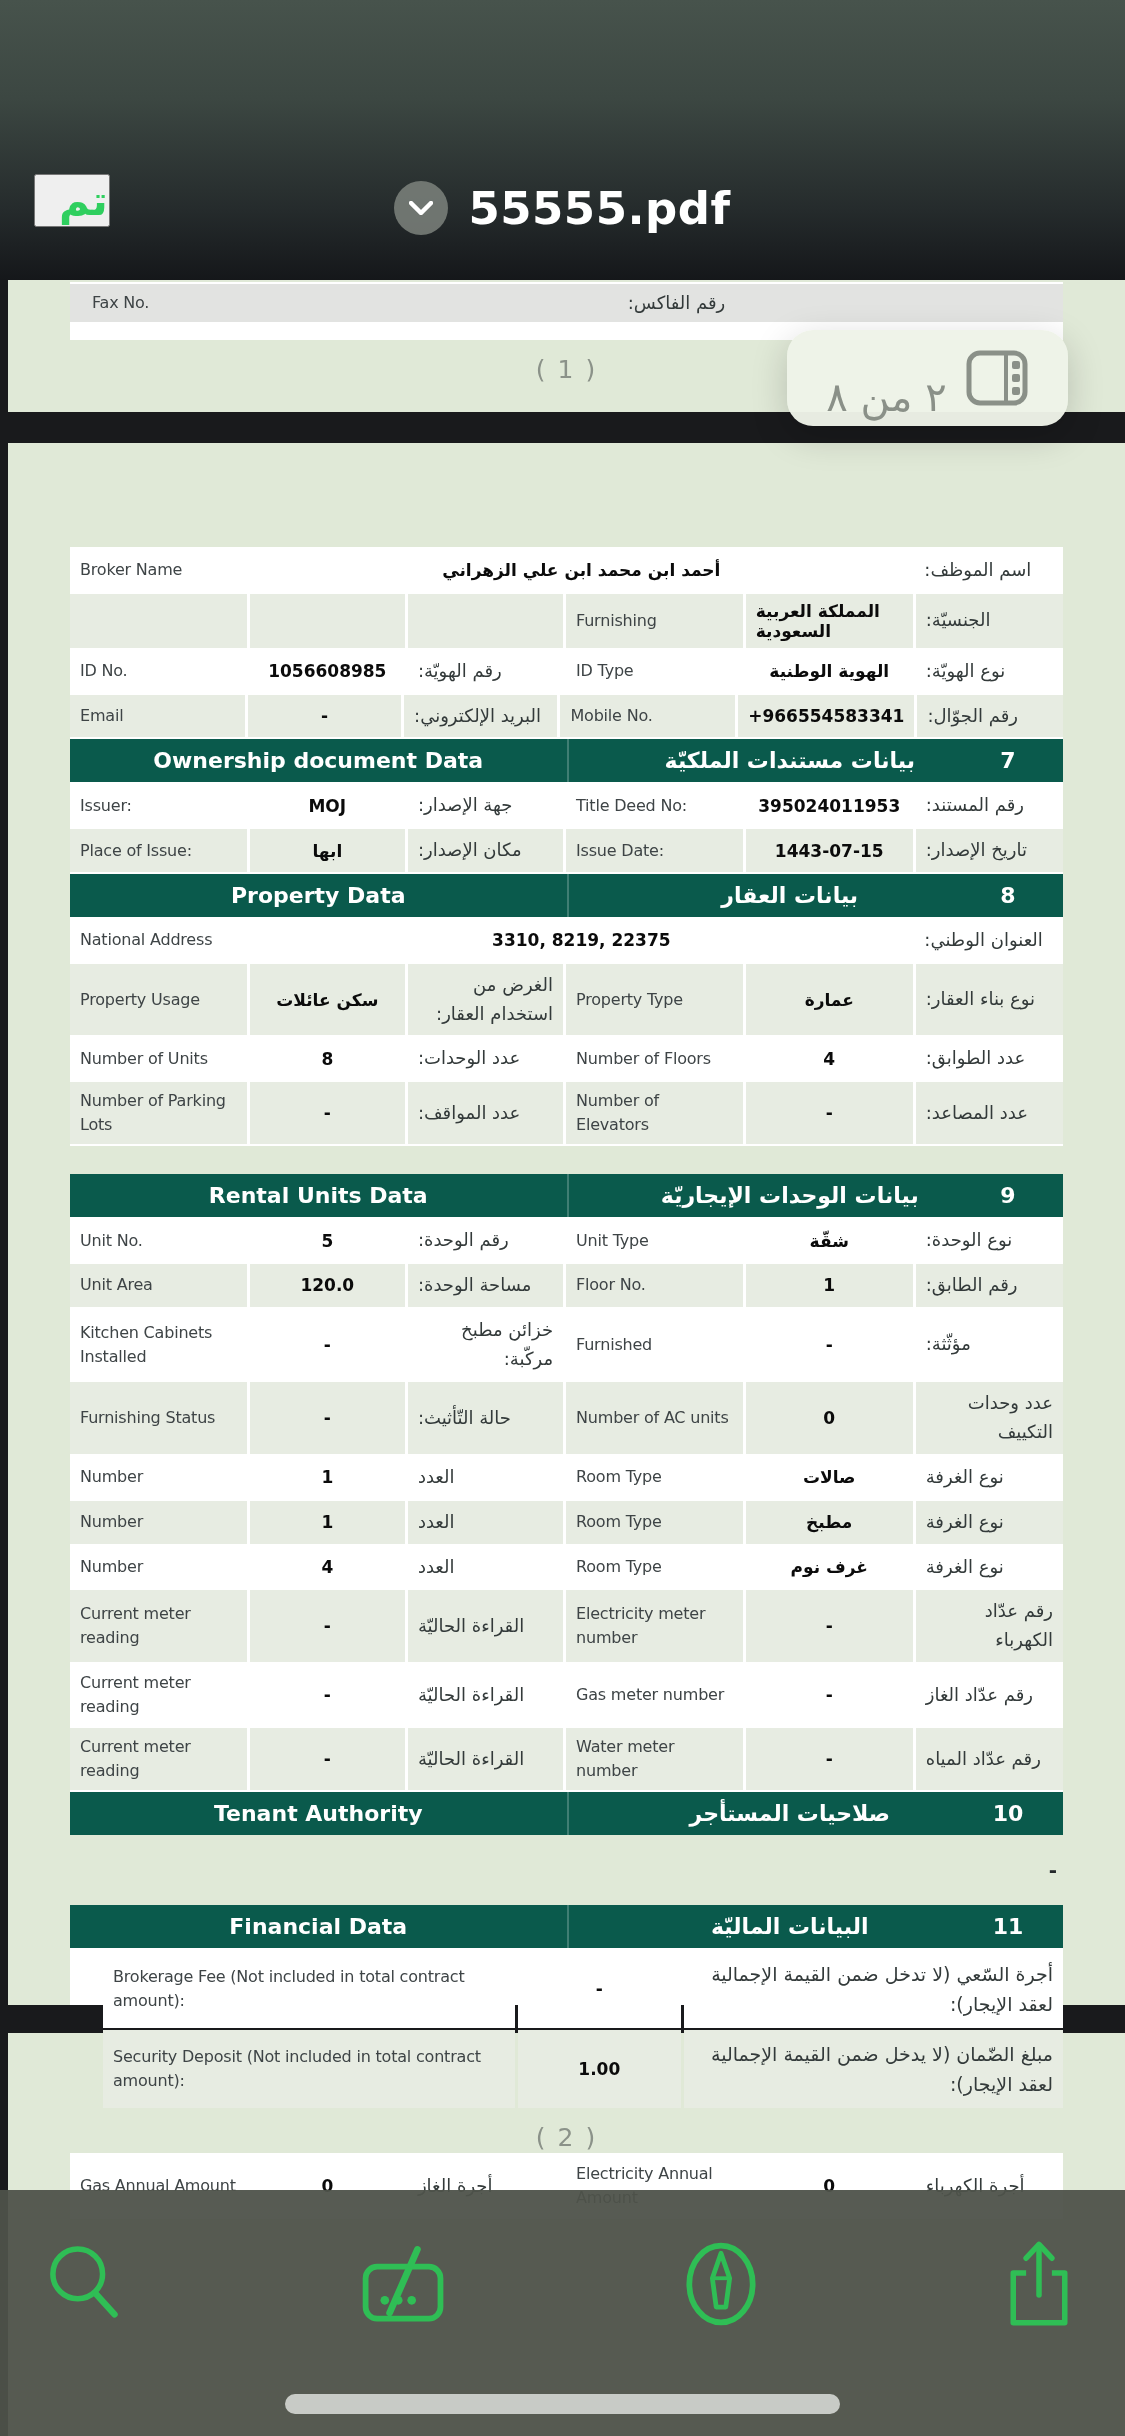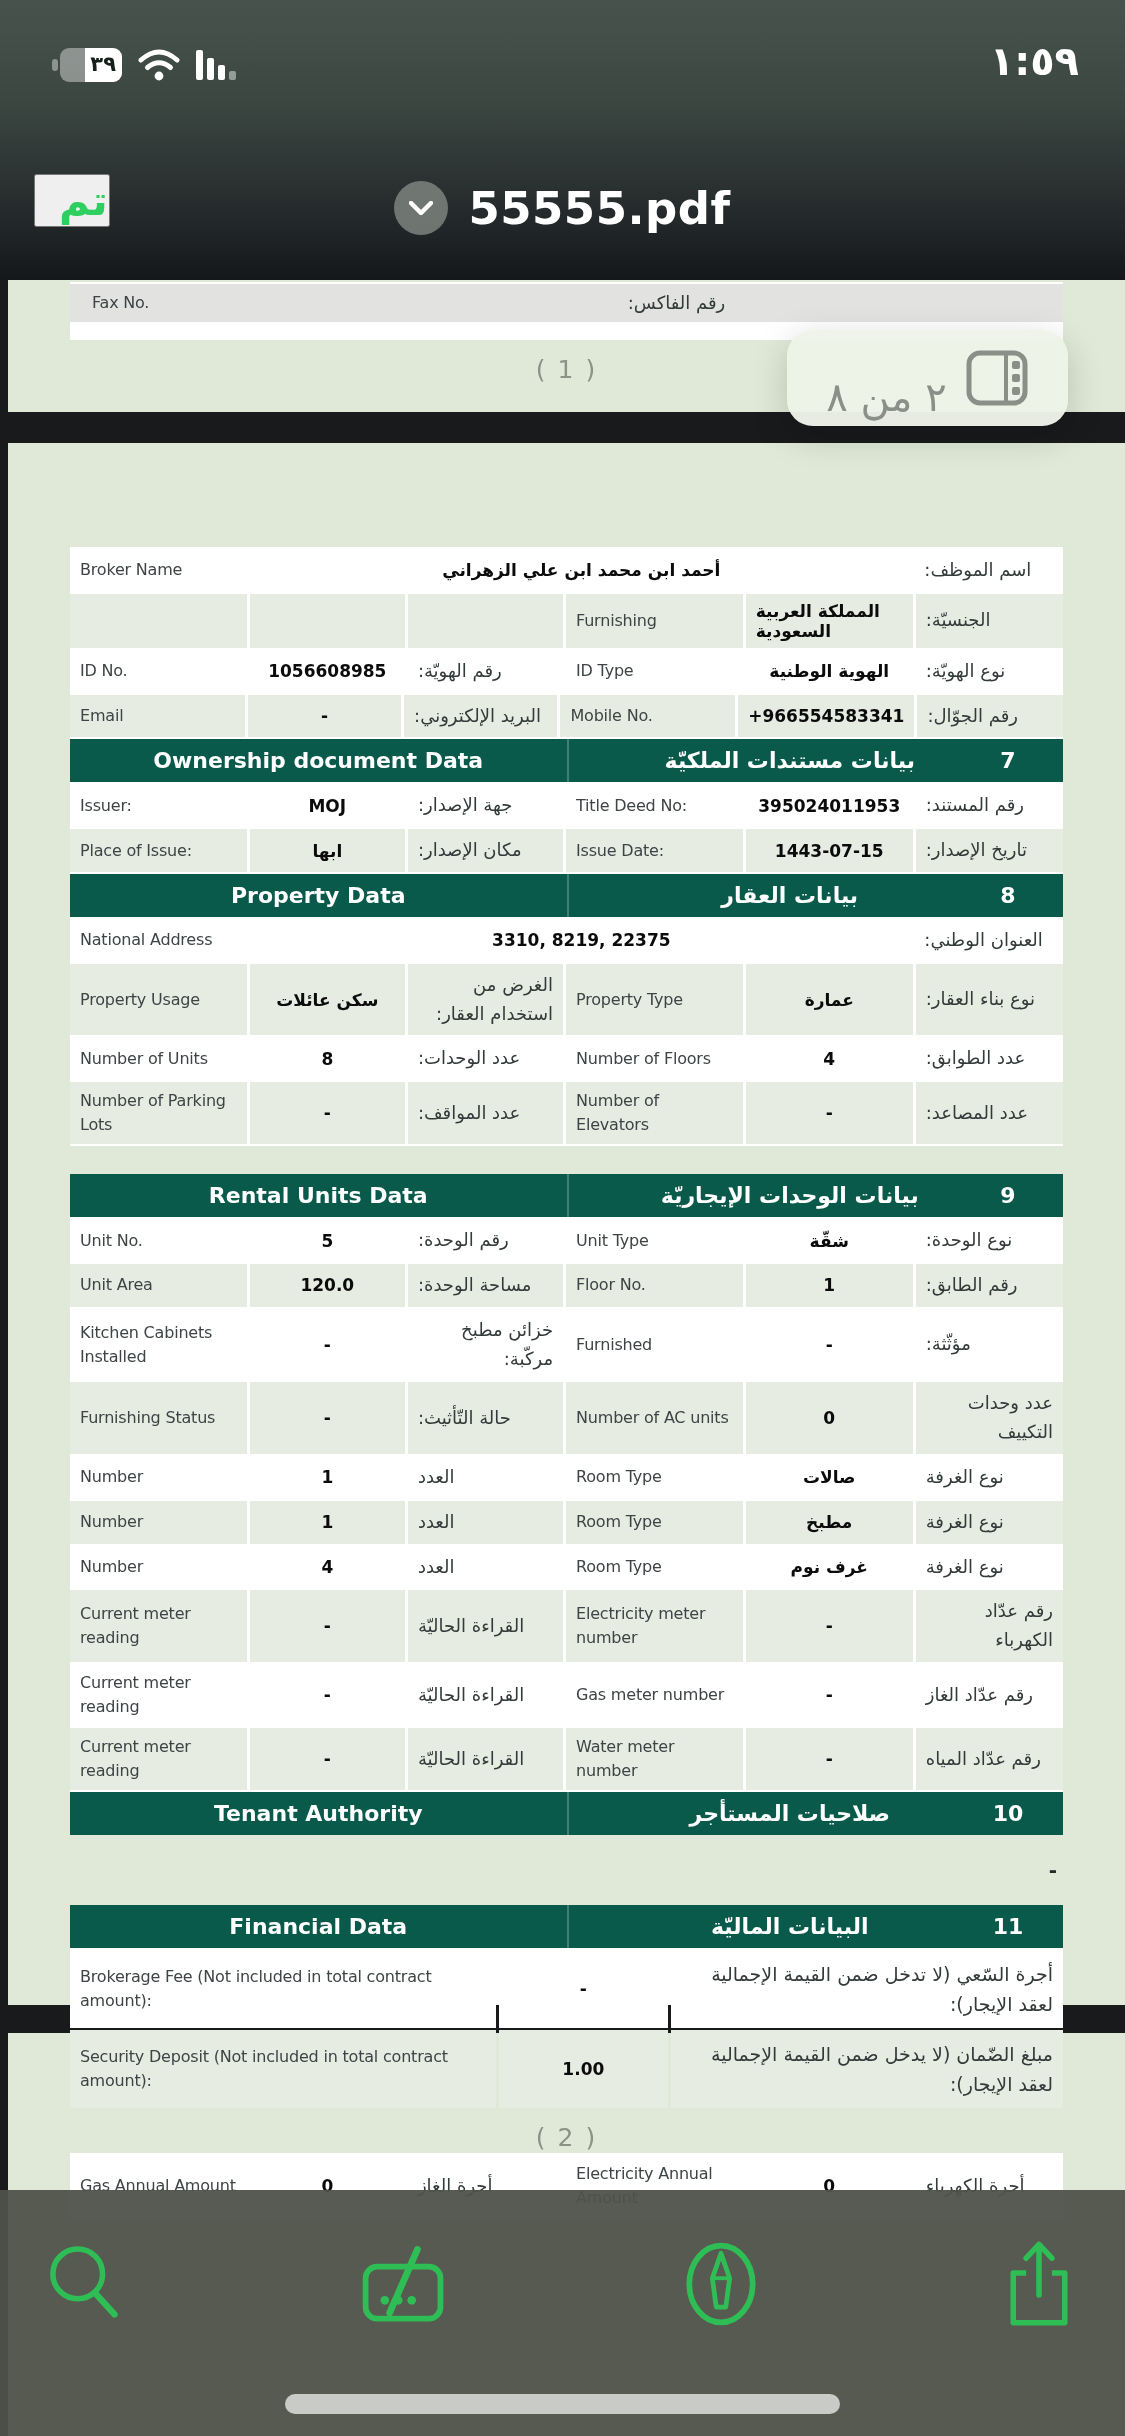"٣٩" div.status-bar { html: <div> <div> <div> <span></span> <span> <span></span> </span> <span>٣٩</span> </div> <svg> <path></path> <path></path> <circle></circle> </svg> <div> <i></i> <i></i> <i></i> <i></i> </div> </div> <div>١:٥٩</div> </div> -> none }
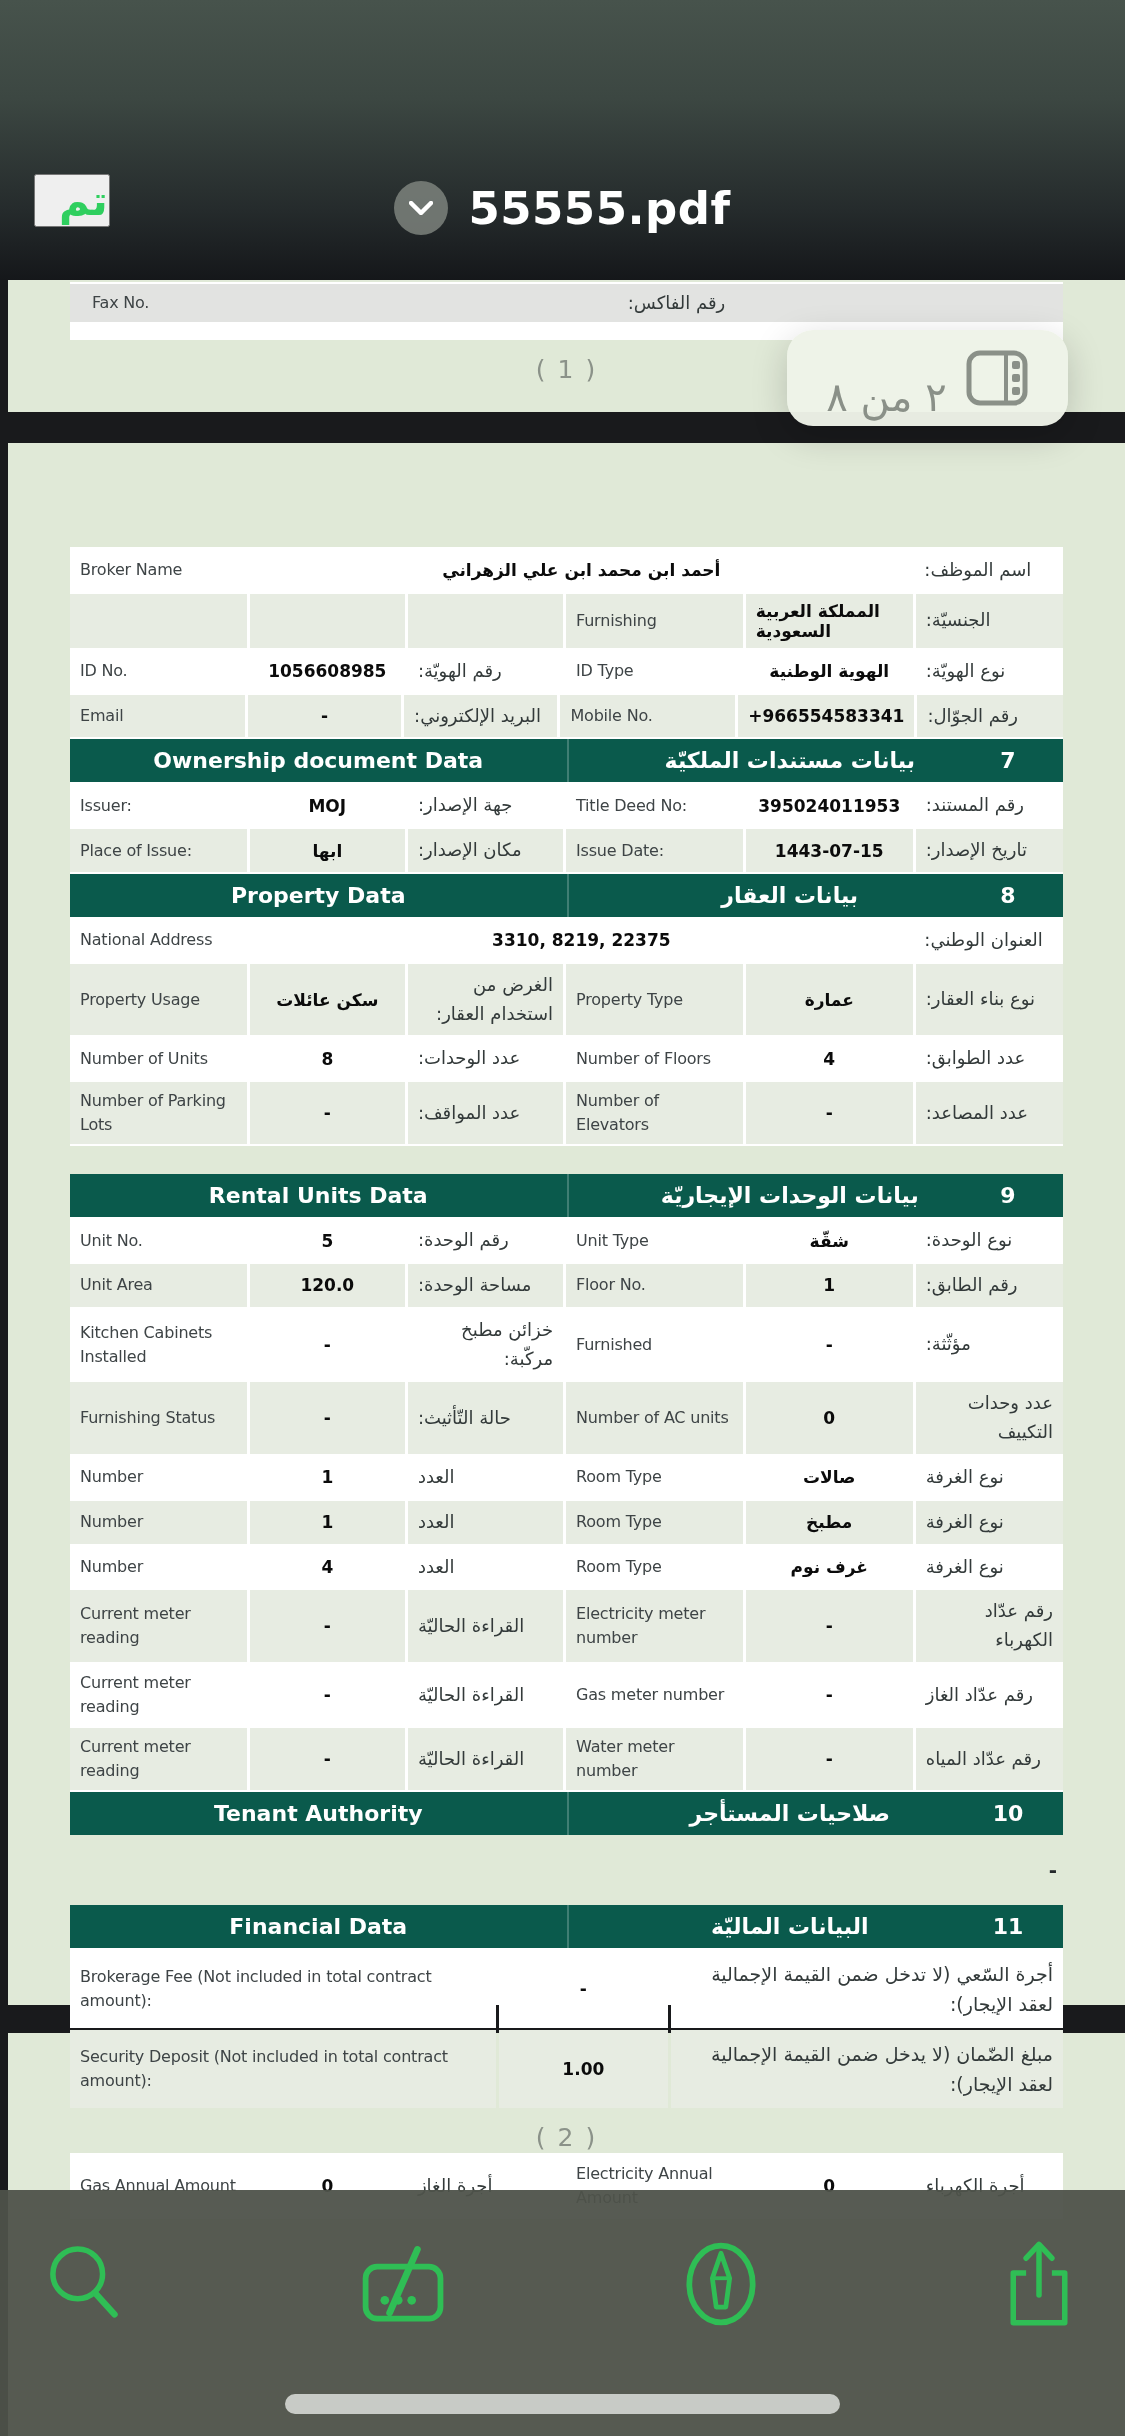"Brokerage Fee (Not included in" .row.fin { padding-left: none -> 33px }
